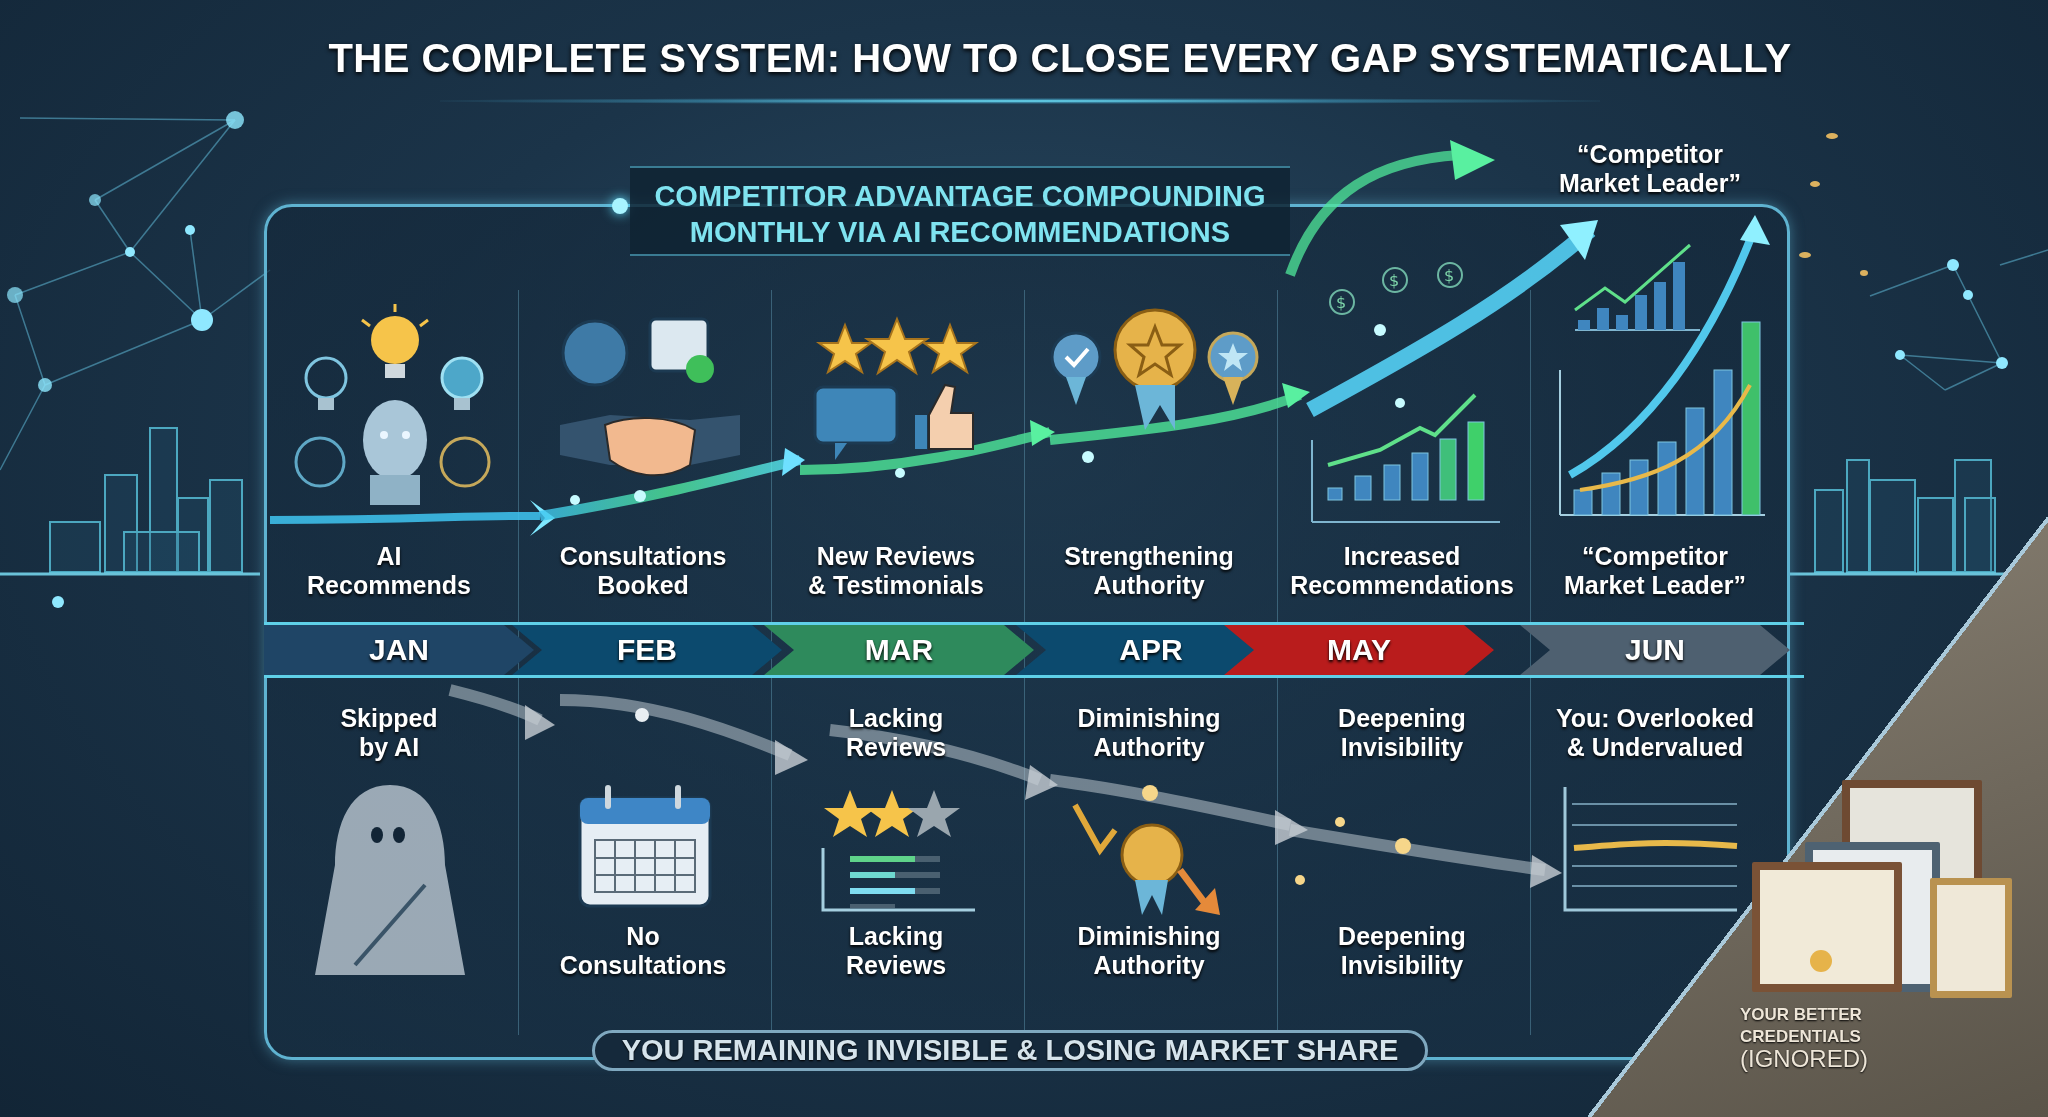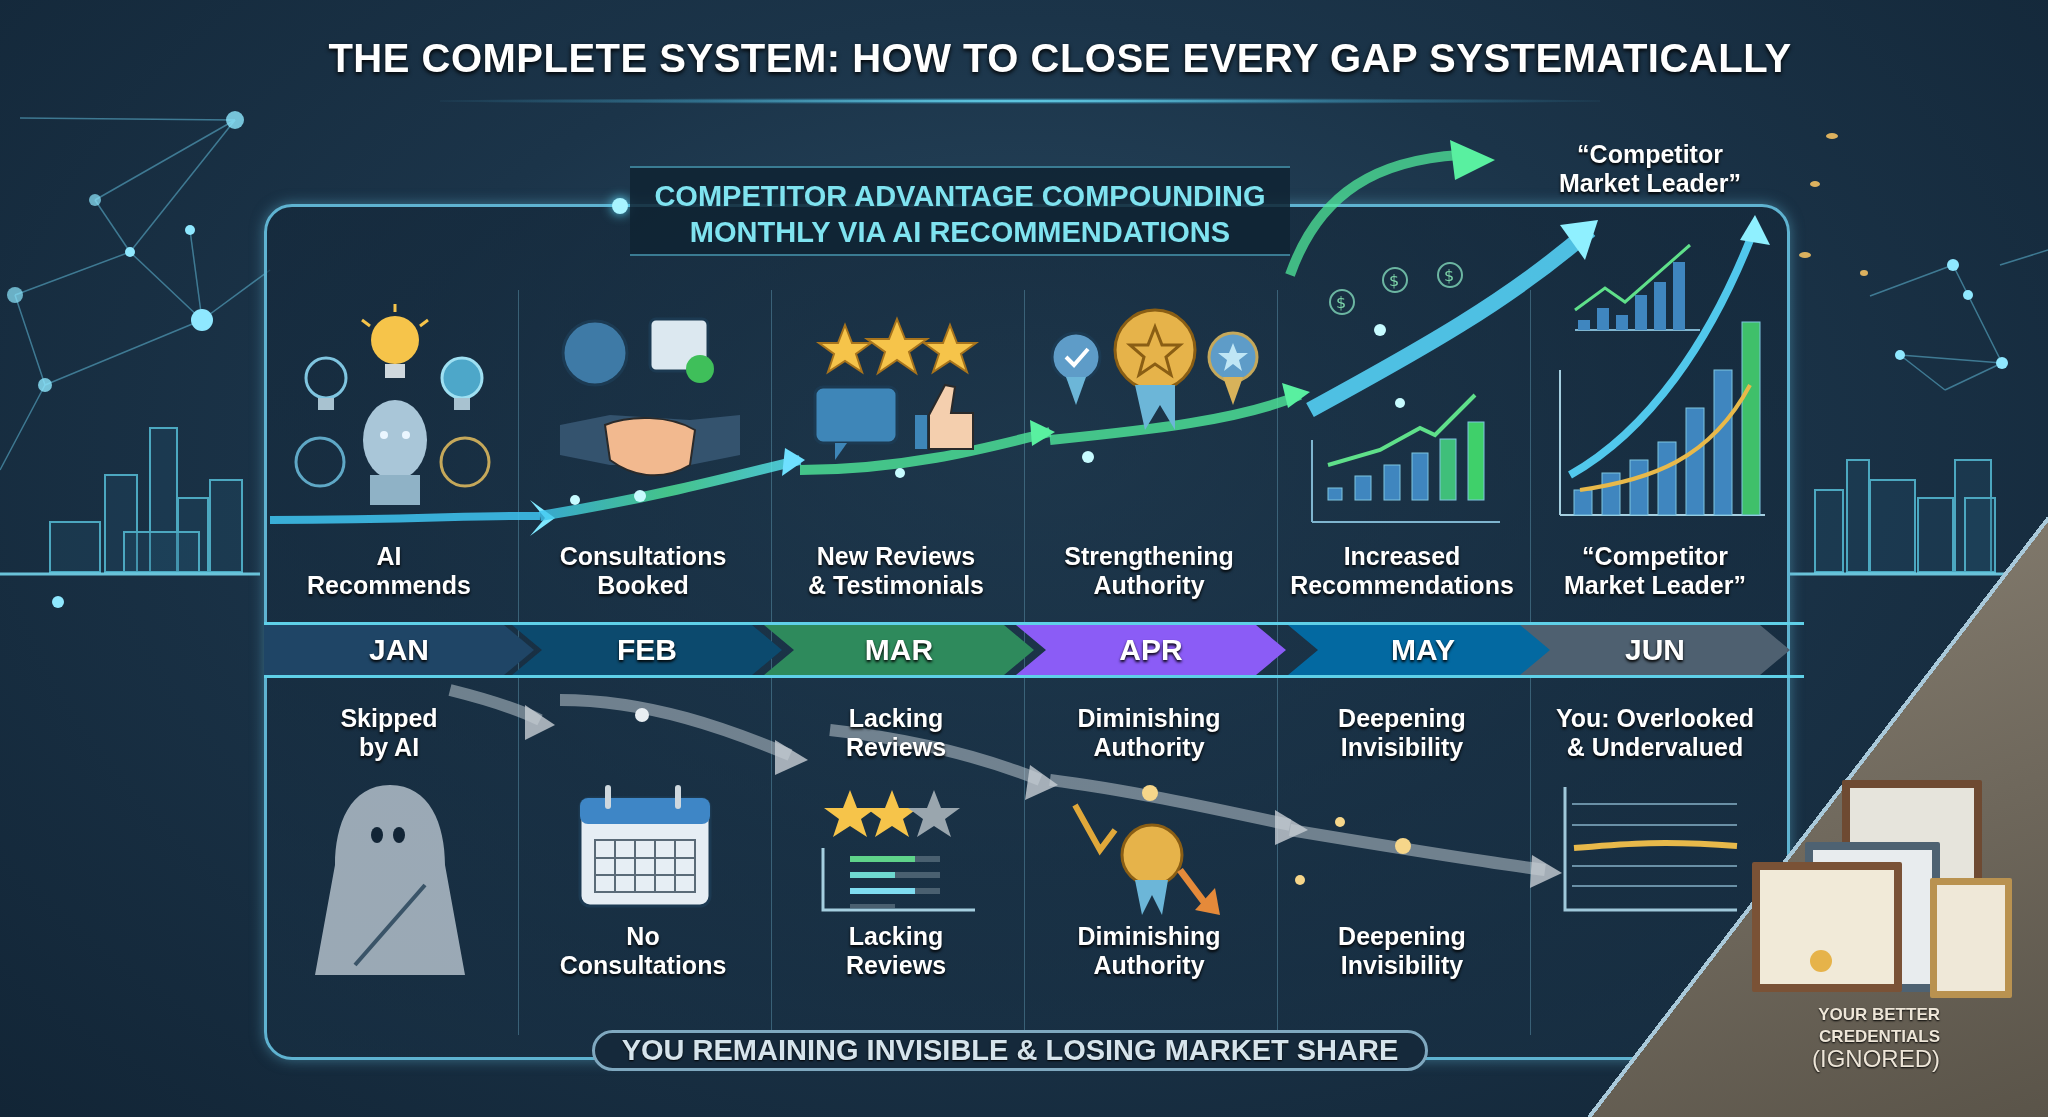"APR" div.month { background: #8b5cf6 -> #0c4a6e }
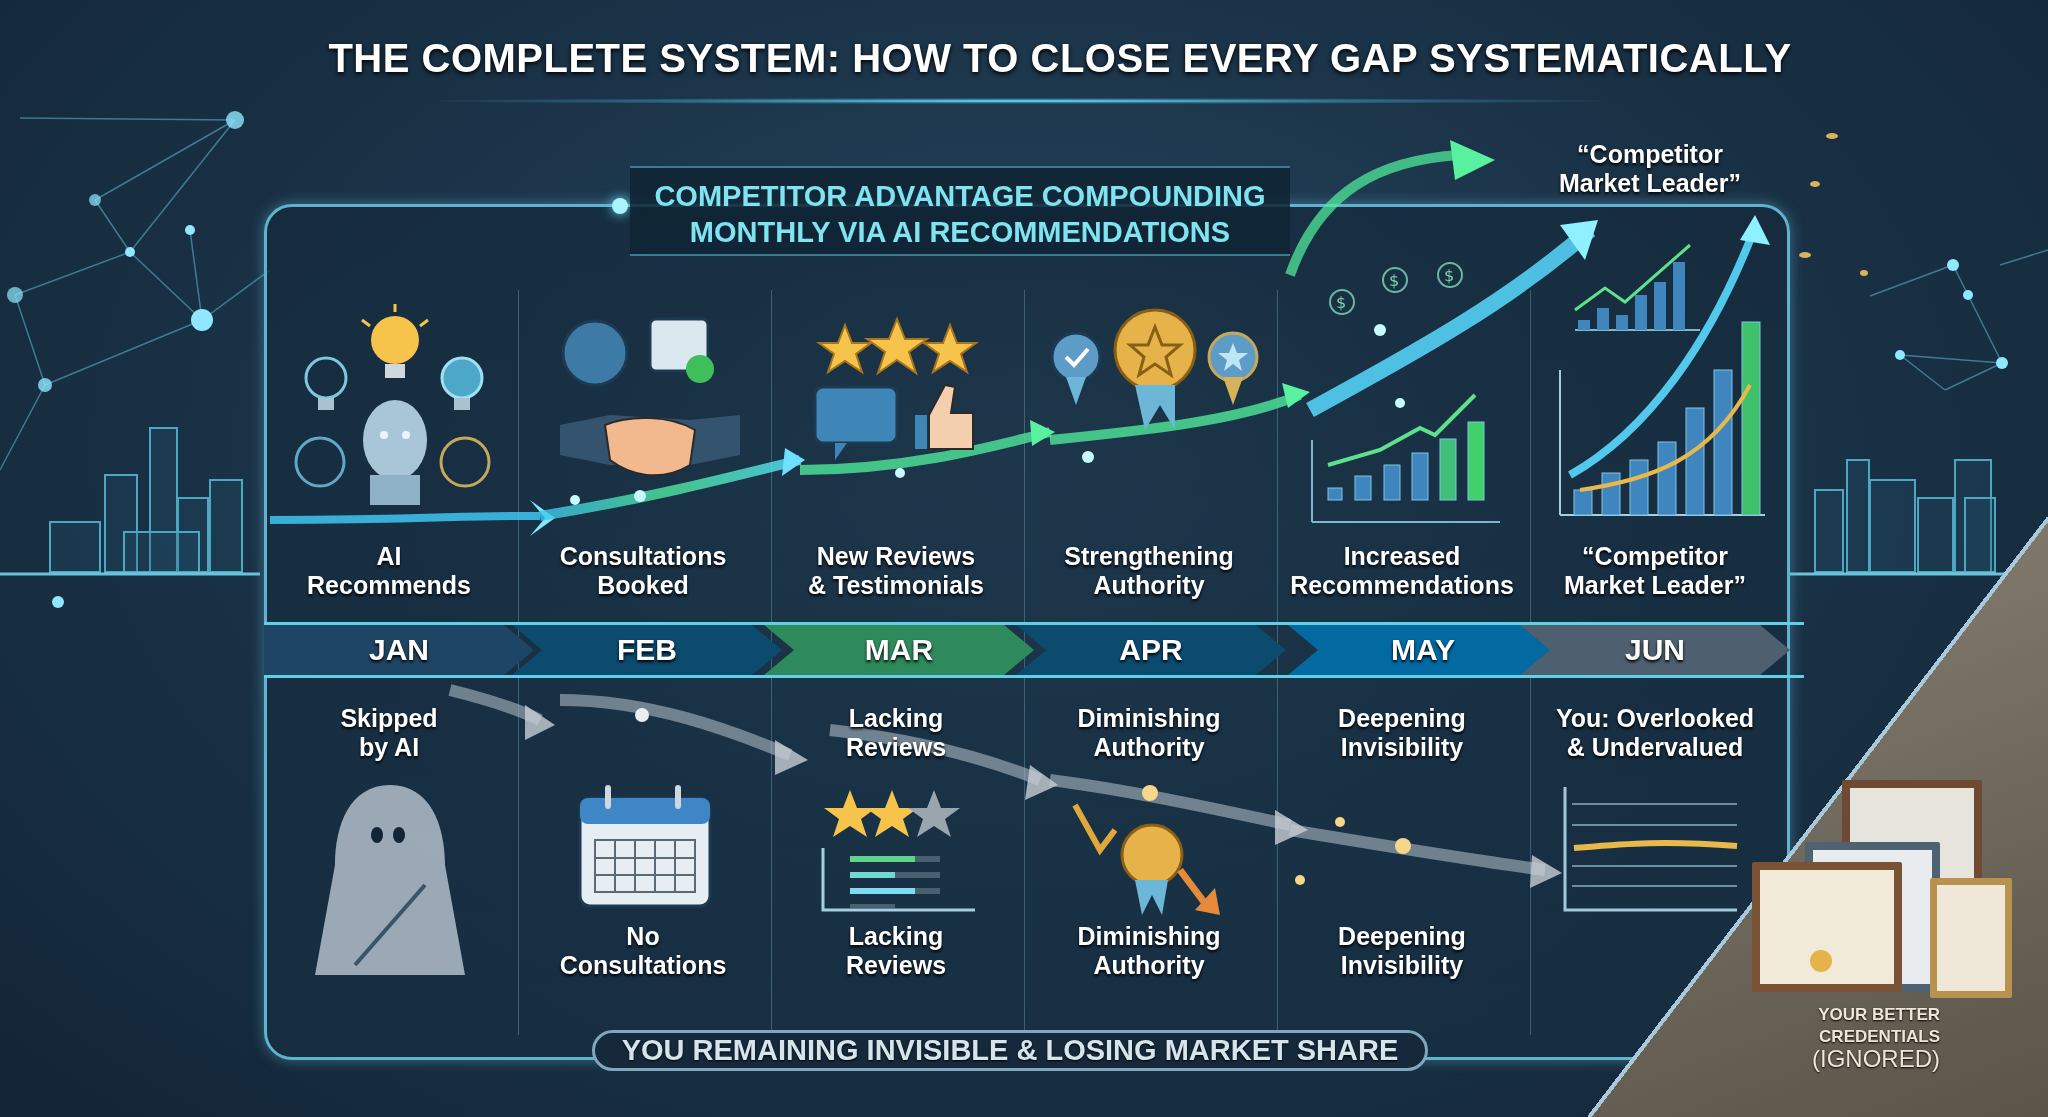"MAY" div.month { background: #0369a1 -> #b91c1c; left: 1024px -> 960px }
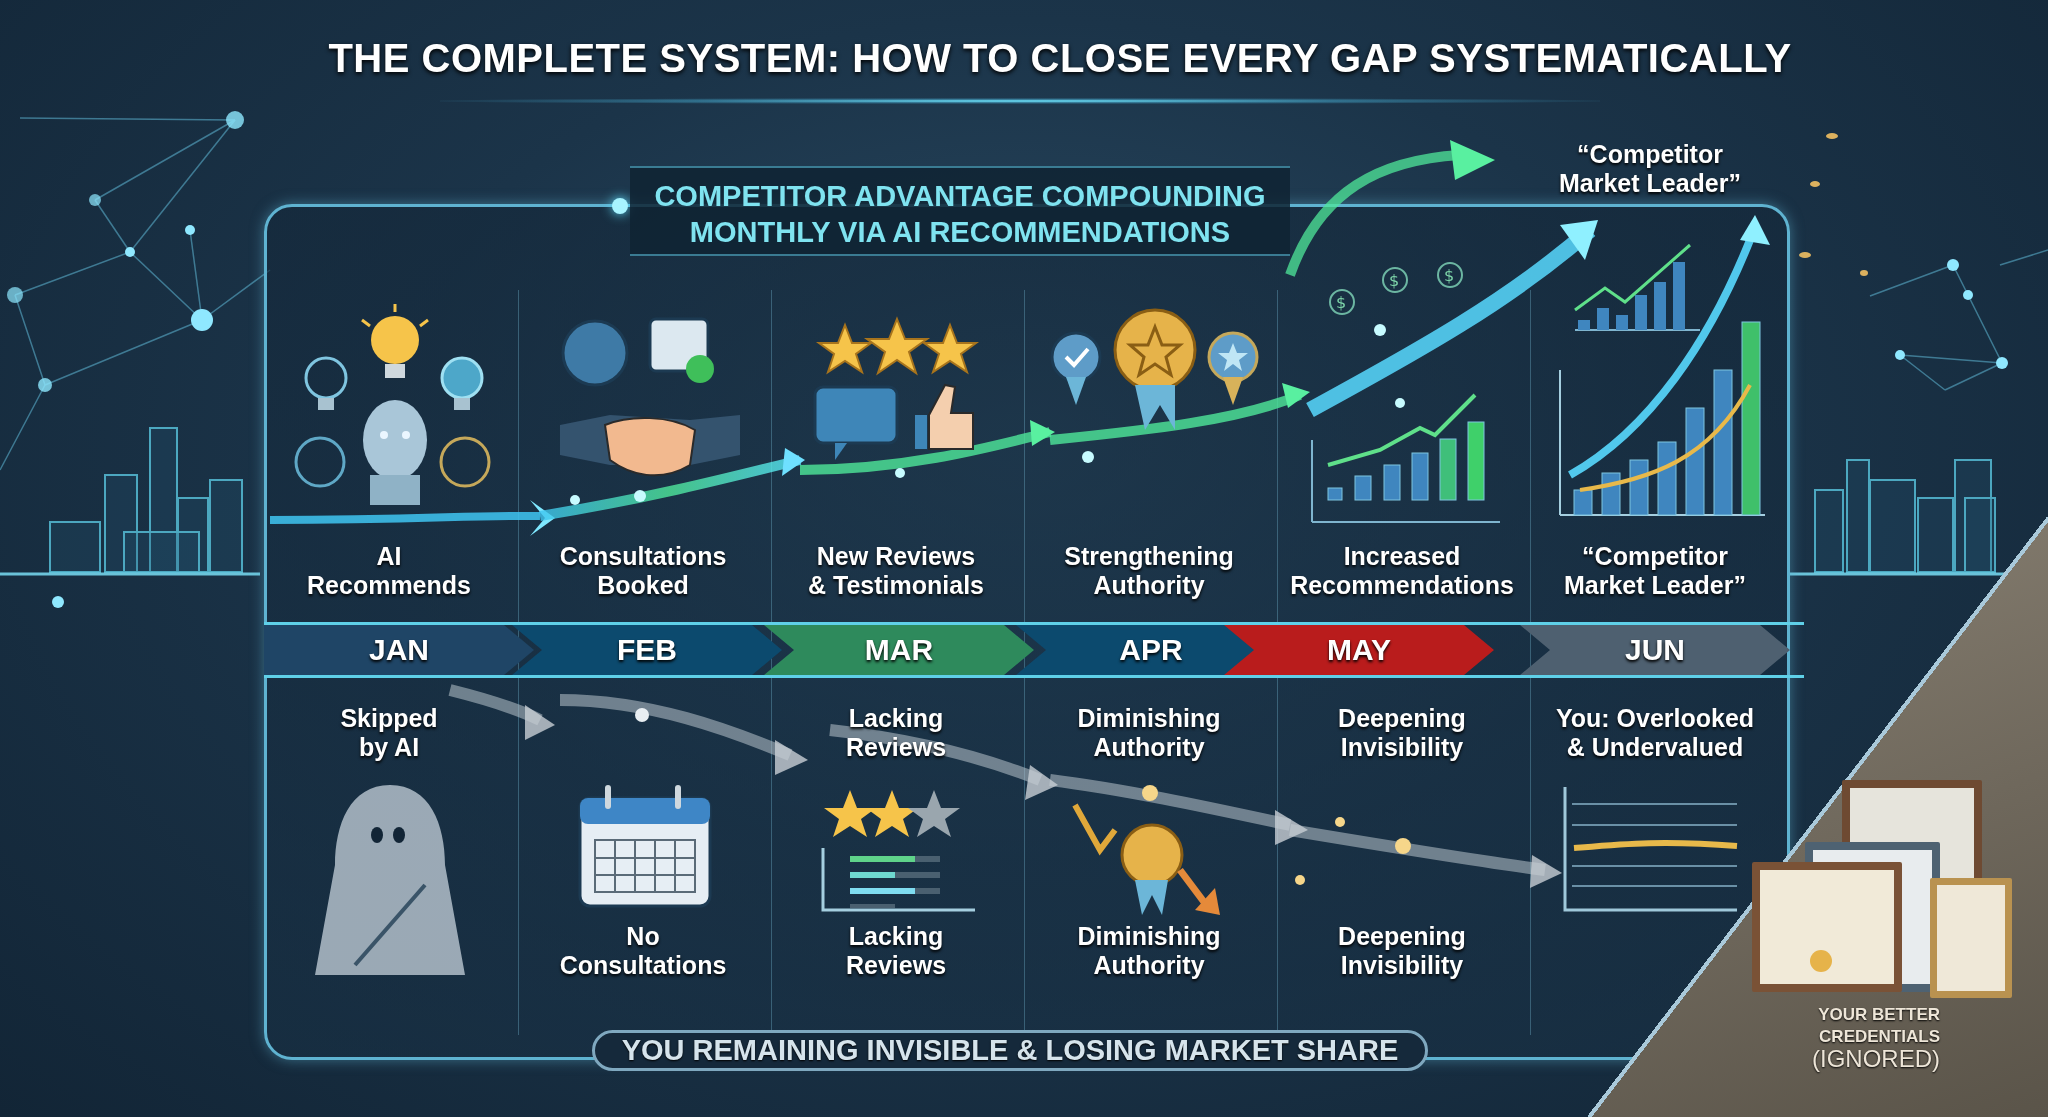"YOUR BETTER" .corner-text { text-align: right -> left }
